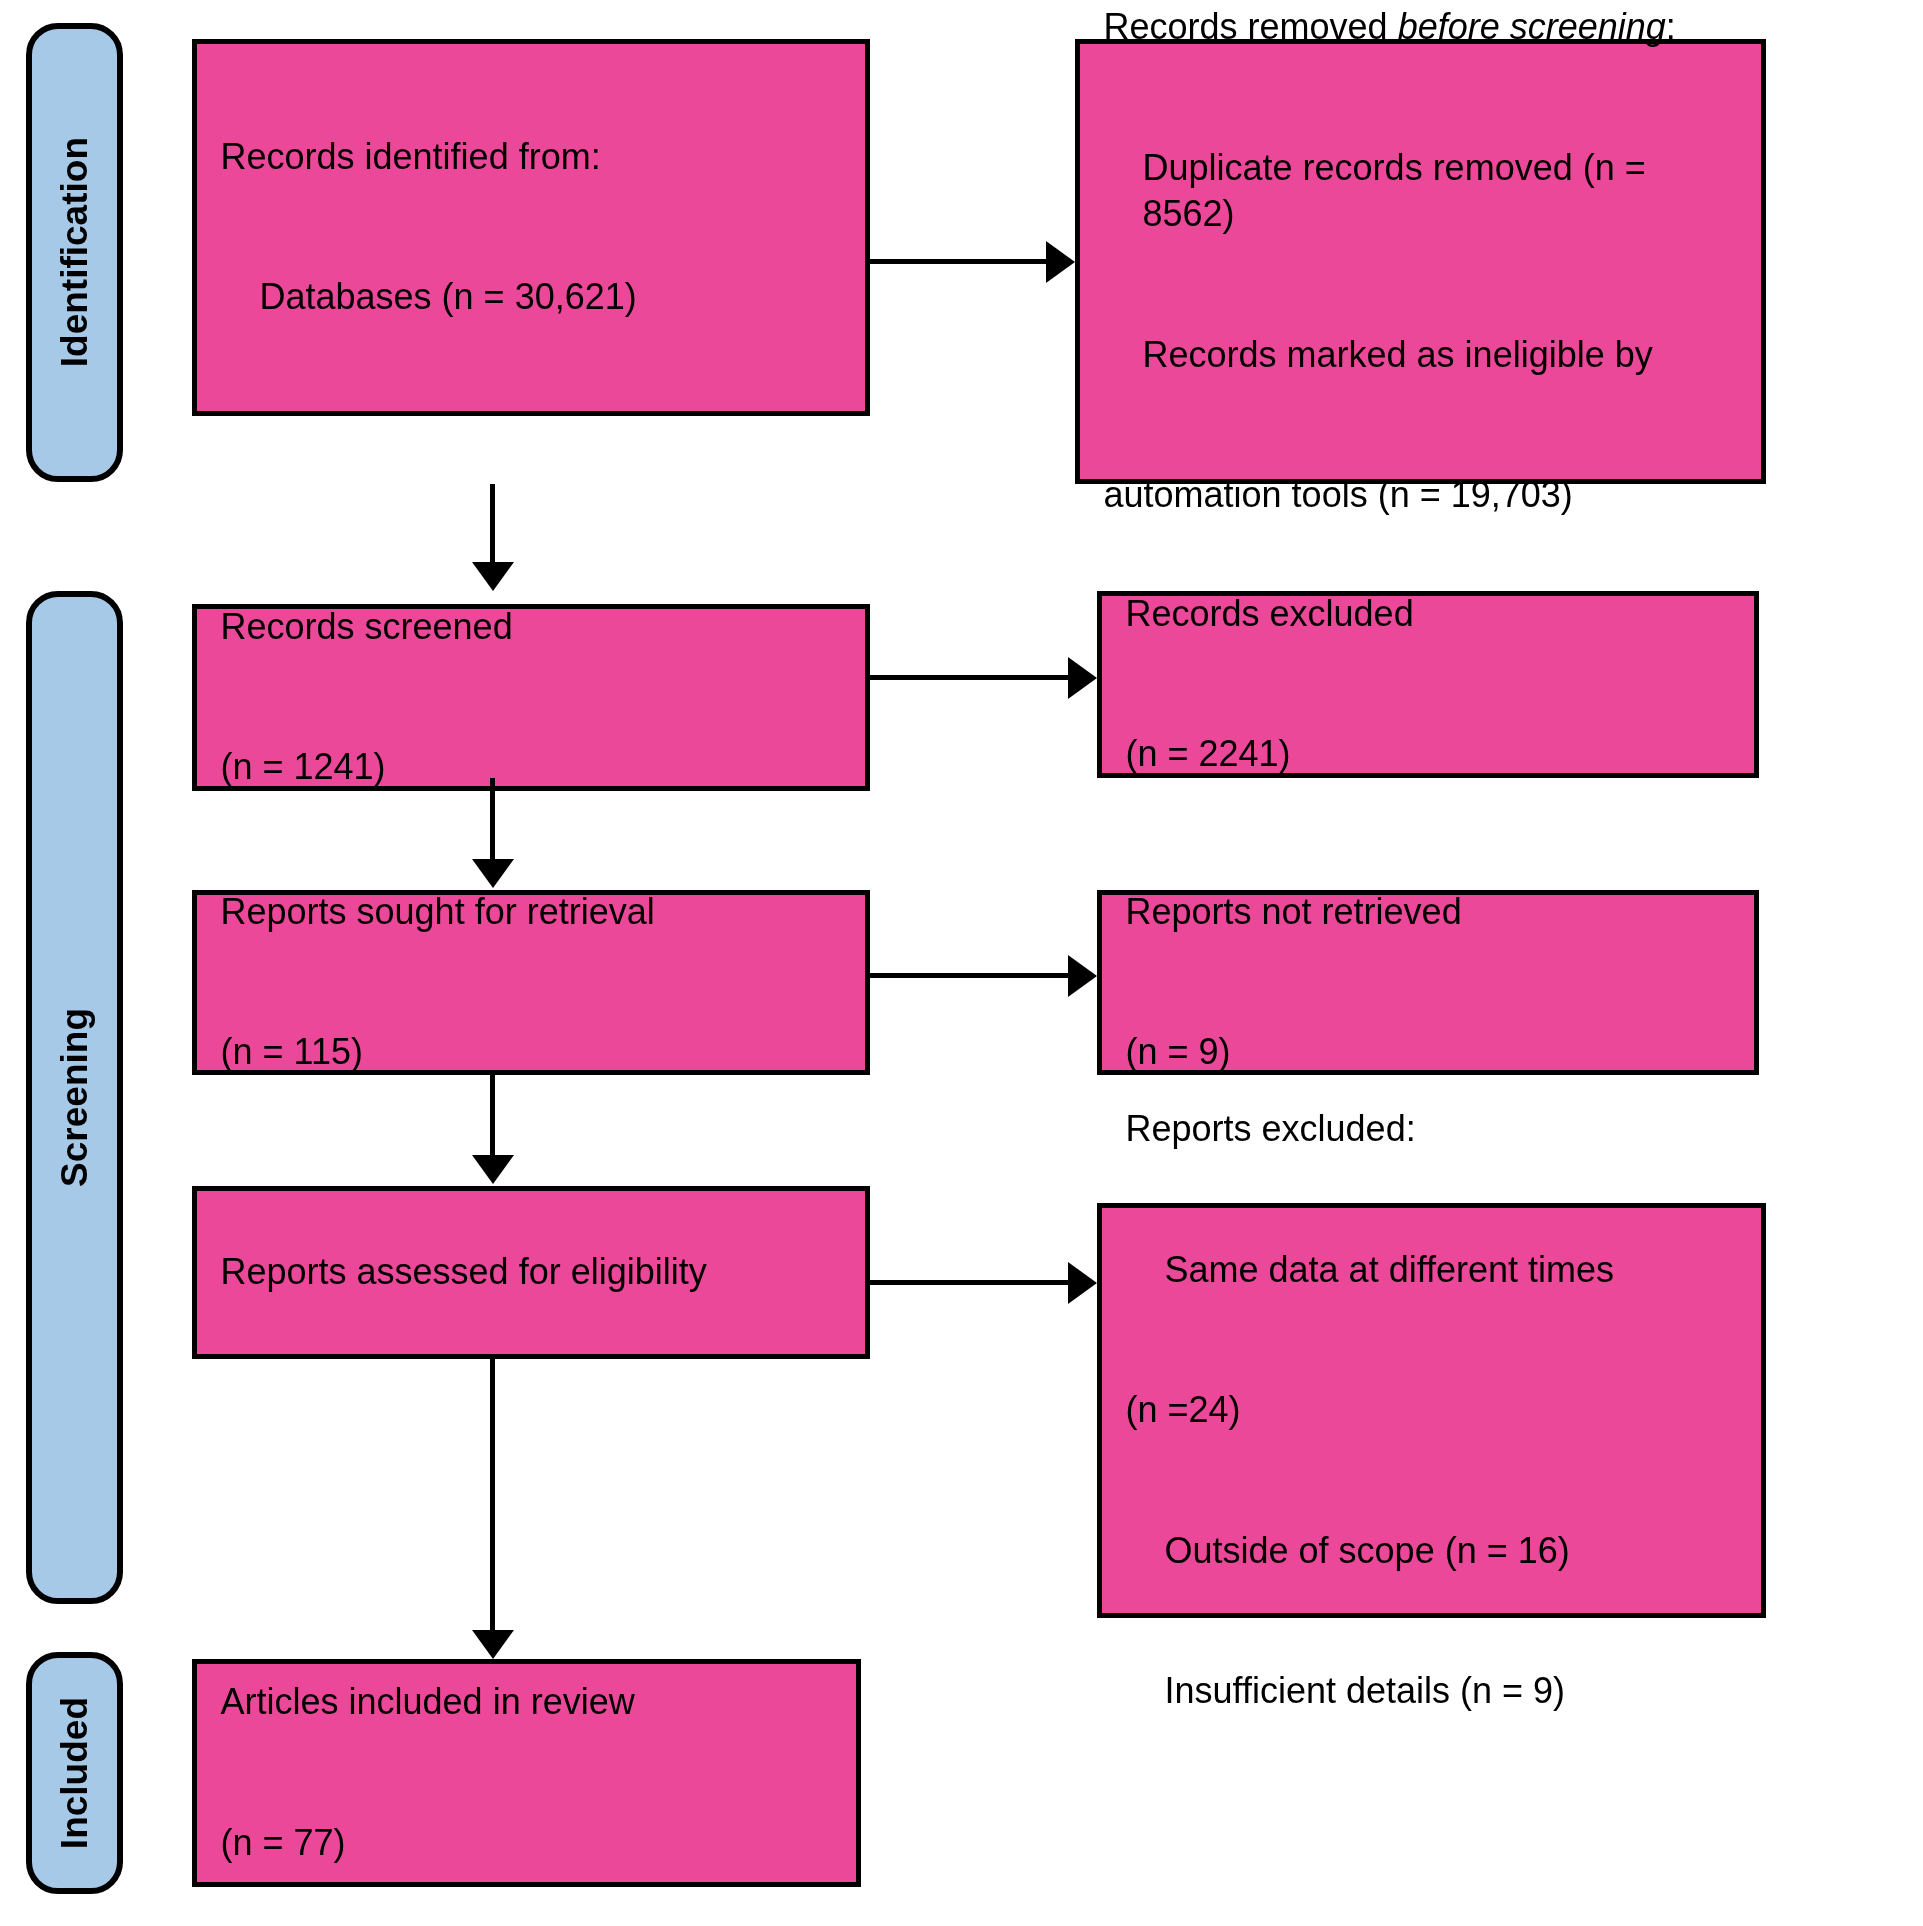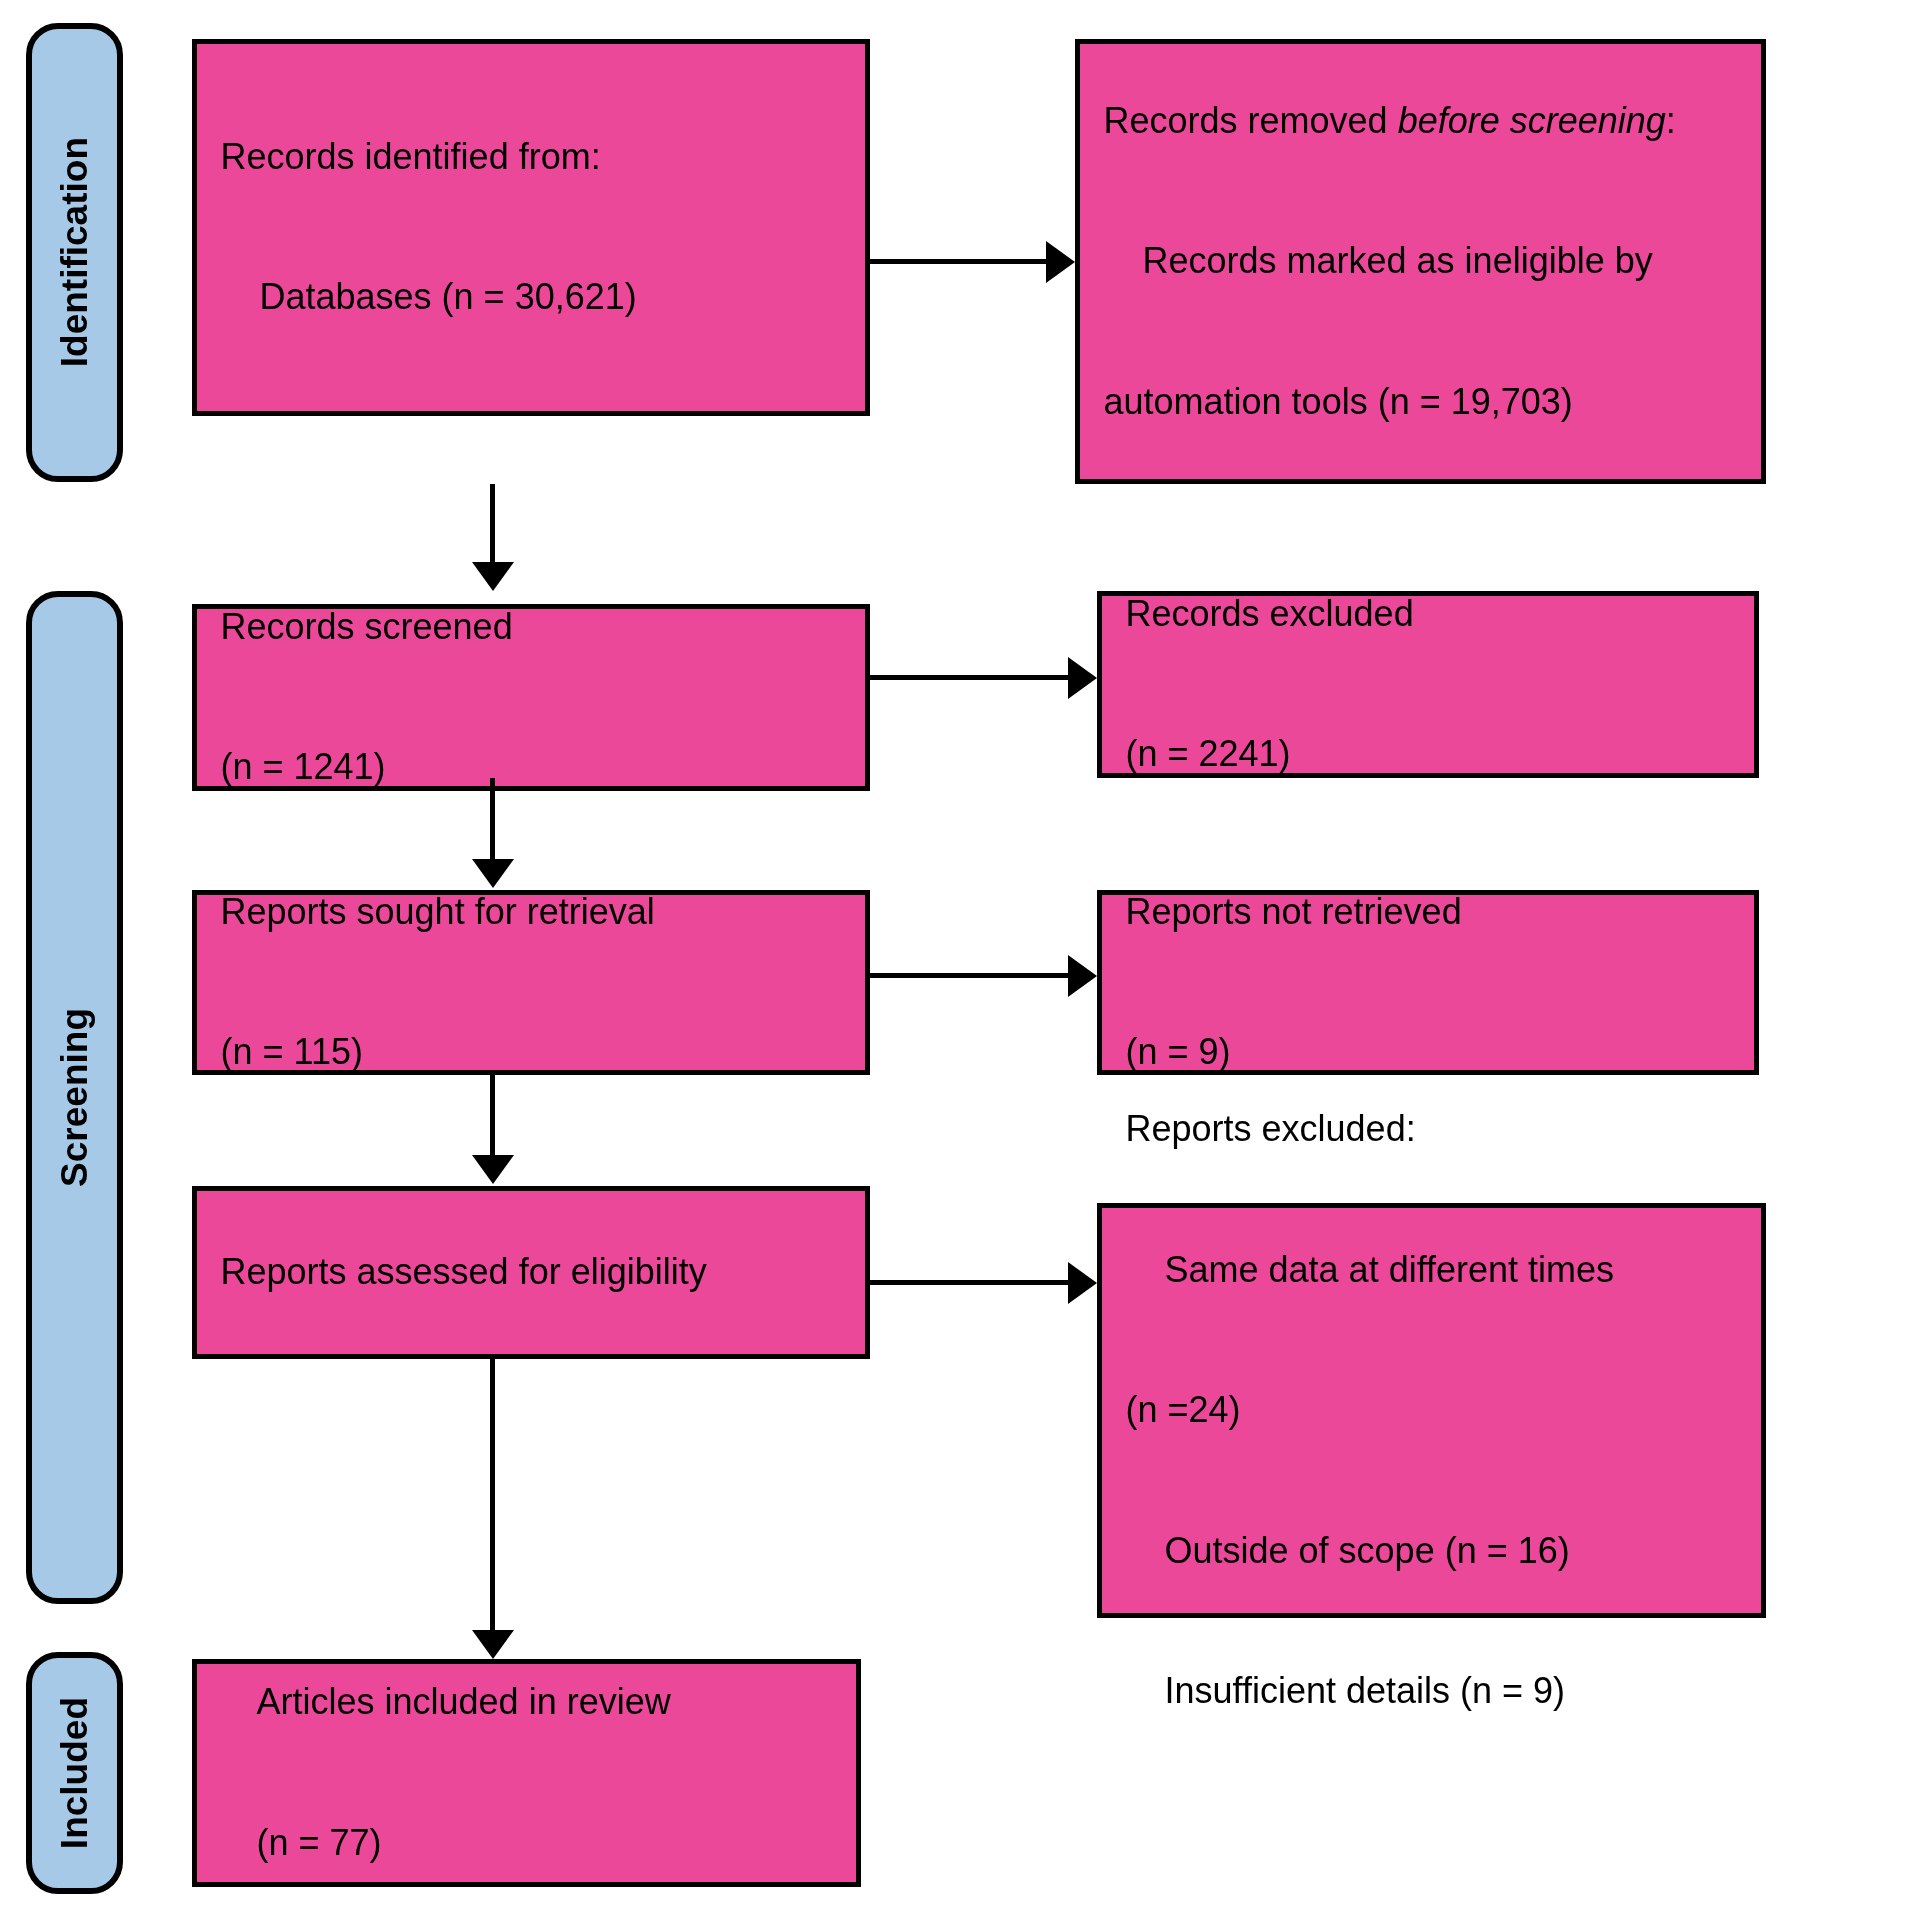"Duplicate records removed (n =" div { html: none -> <div><span>Duplicate records removed (n = 8562)</span></div> }
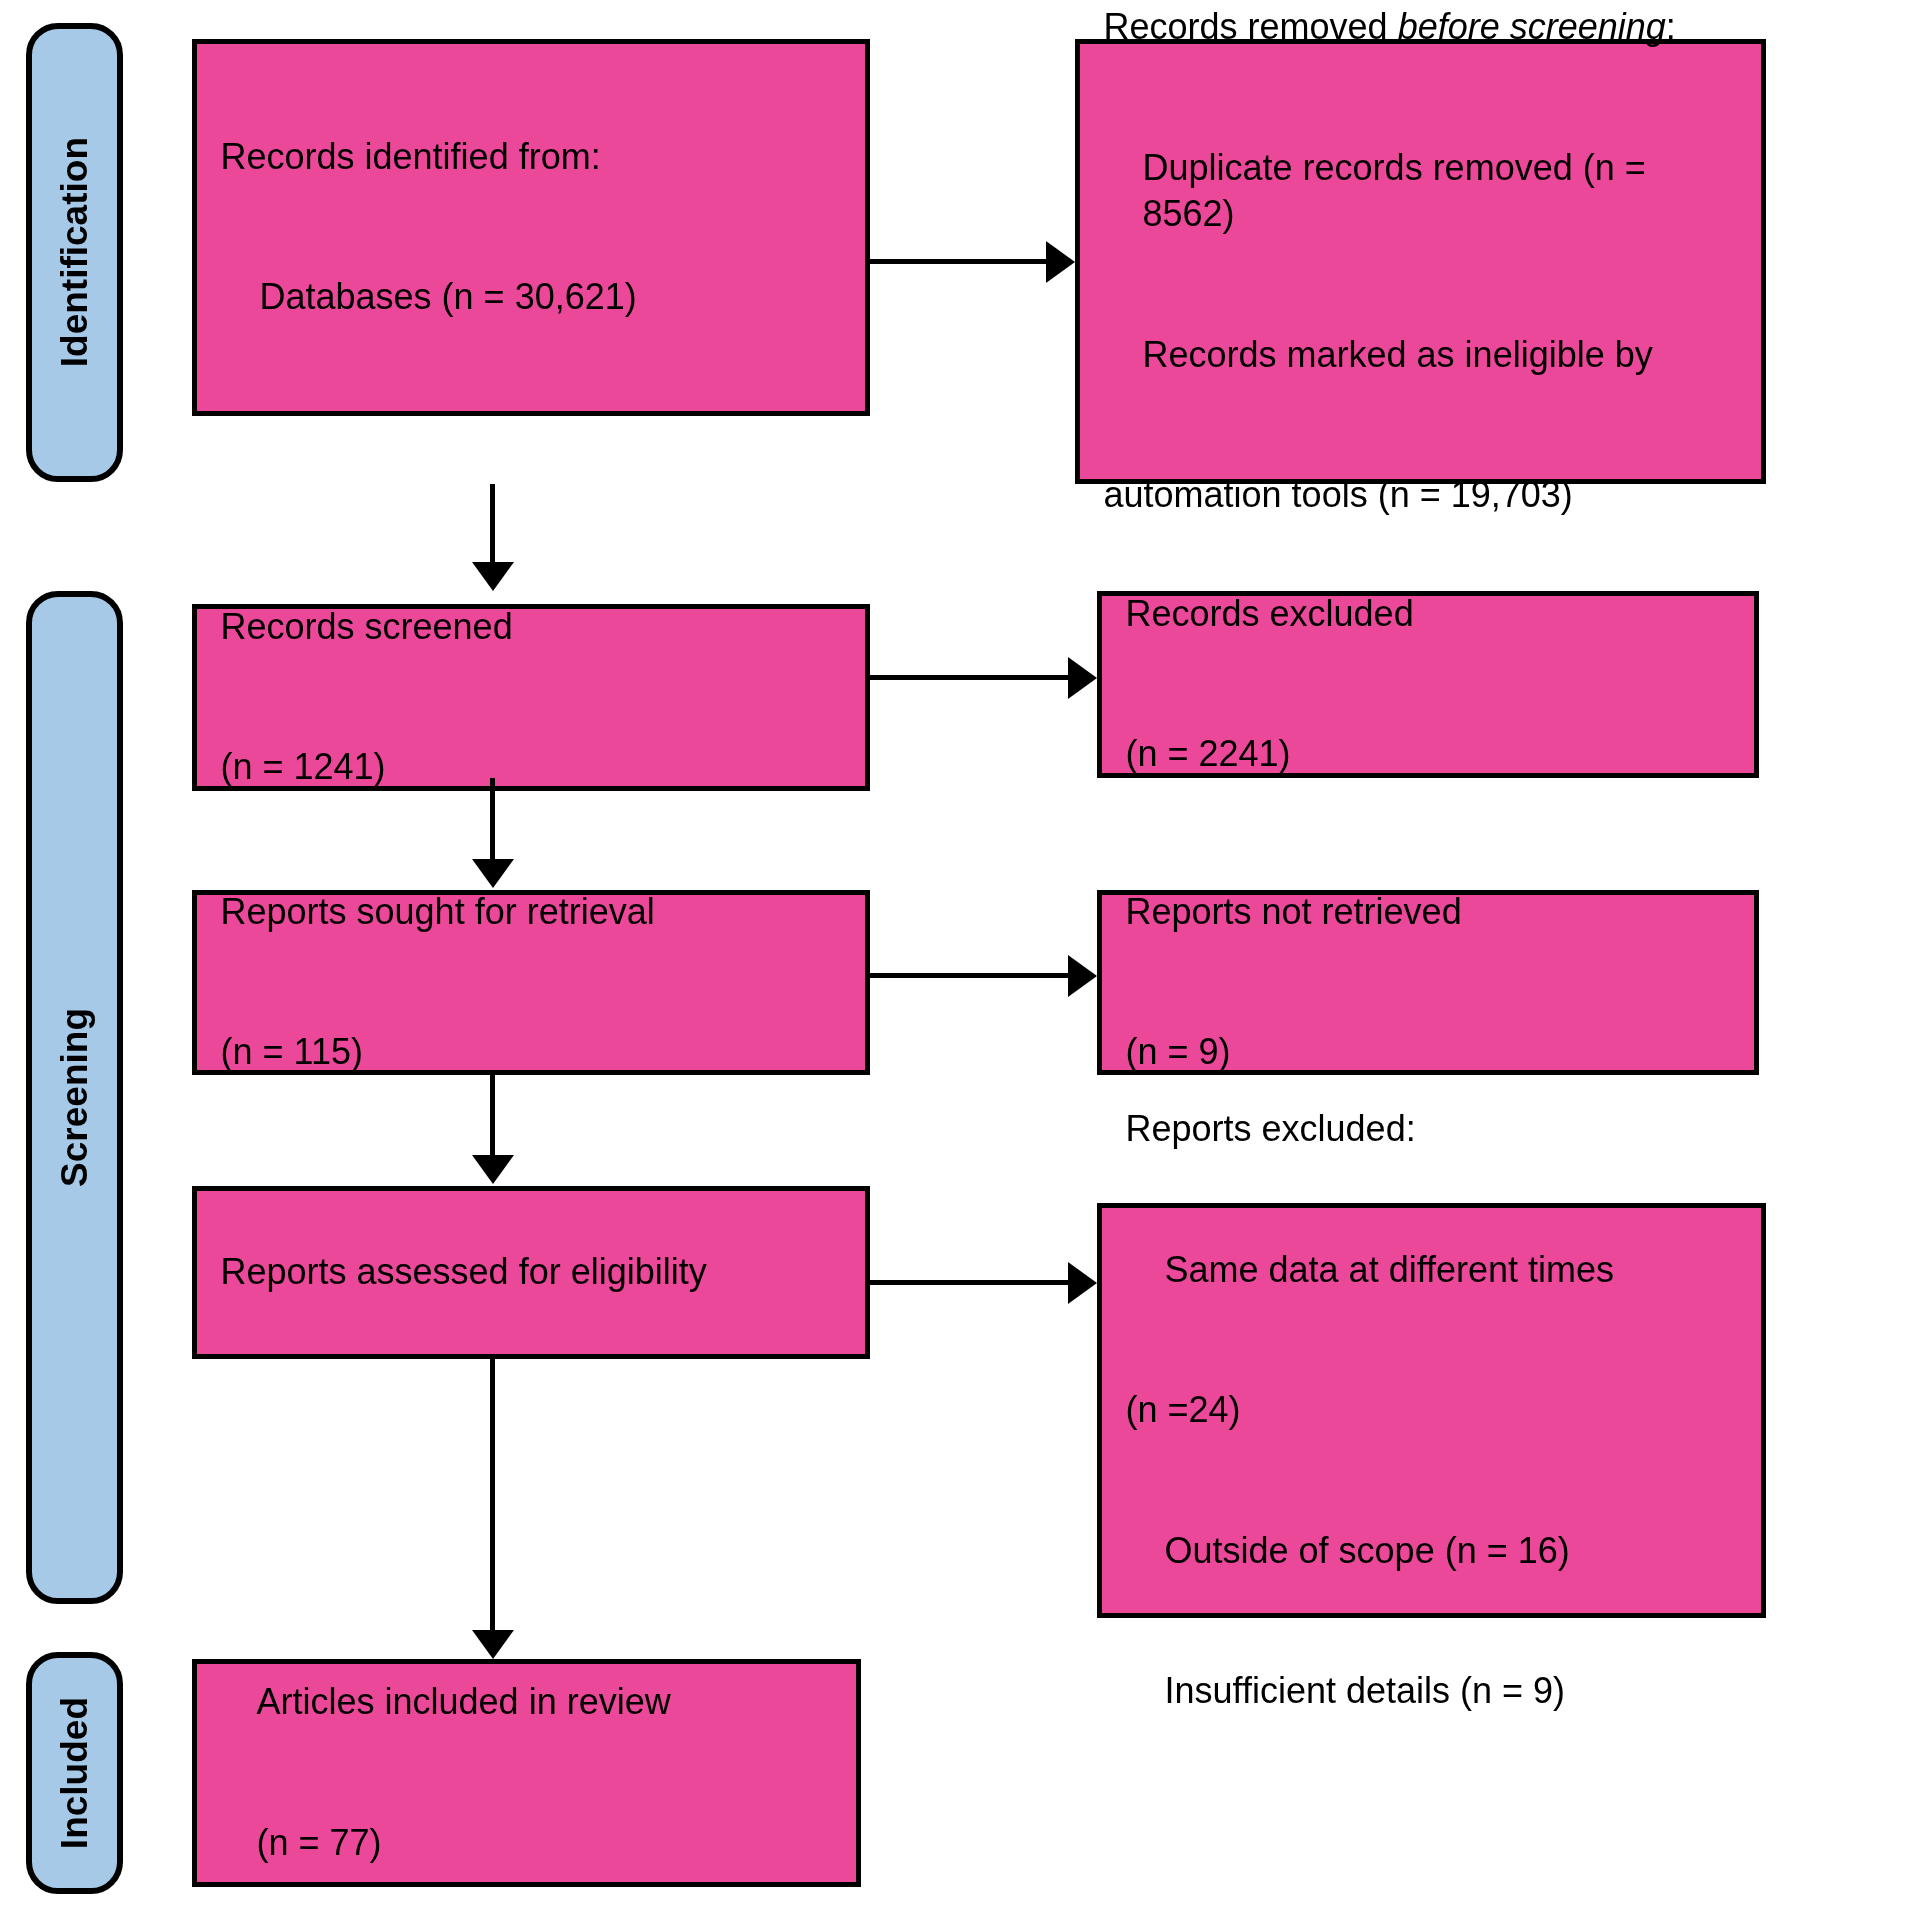"Articles included in review" div.flow-box { padding-left: 36px -> none }
